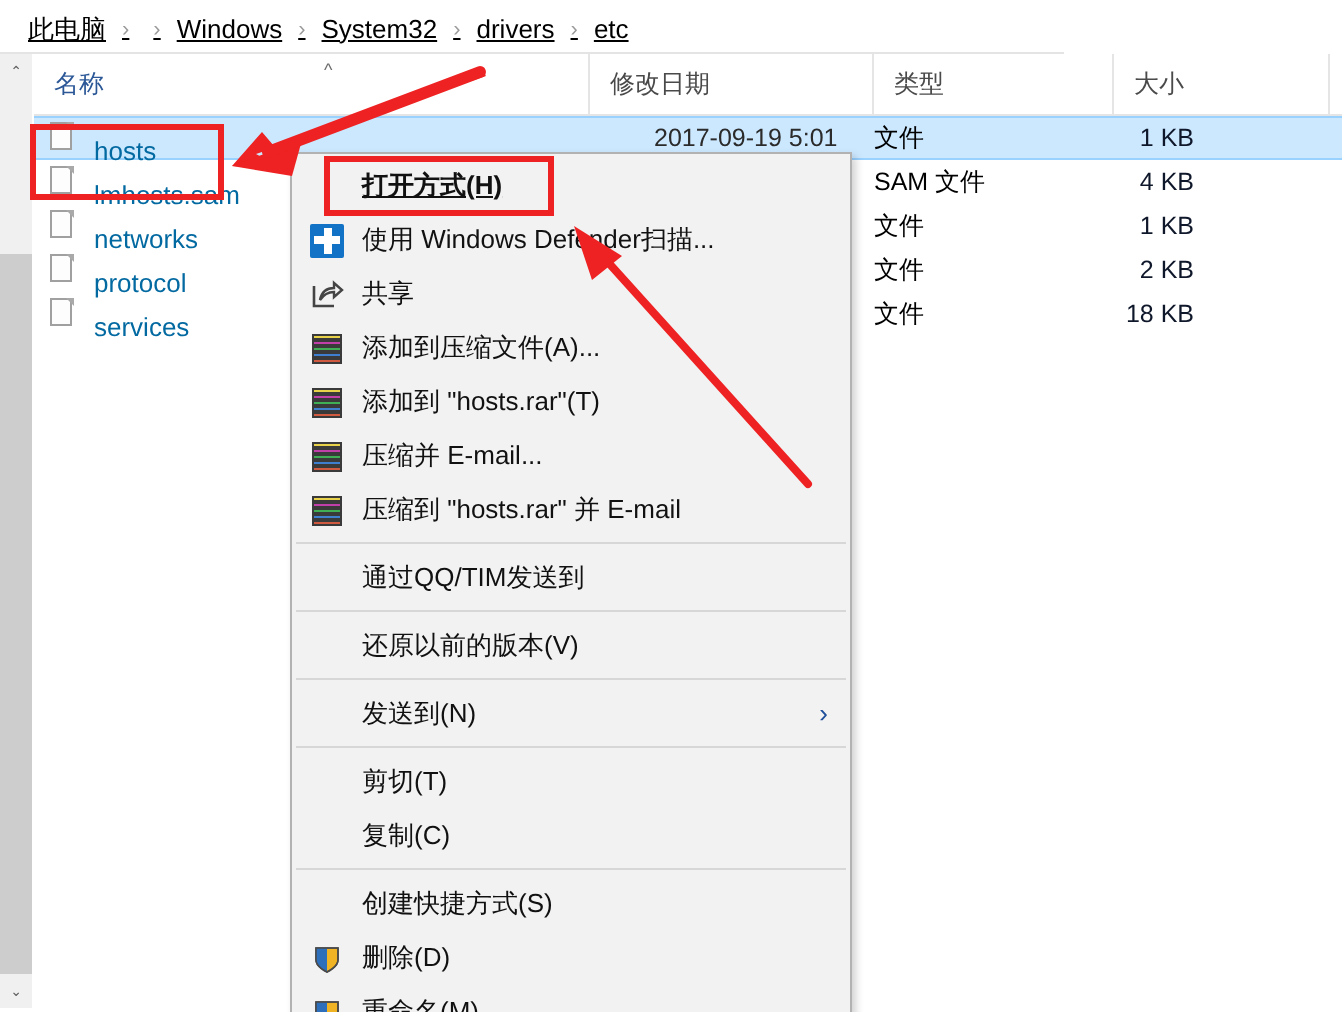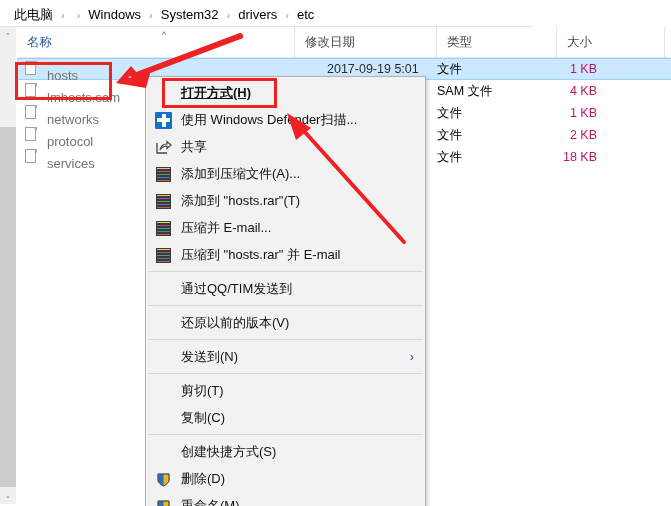"此电脑" .addressbar { text-decoration: none -> underline }
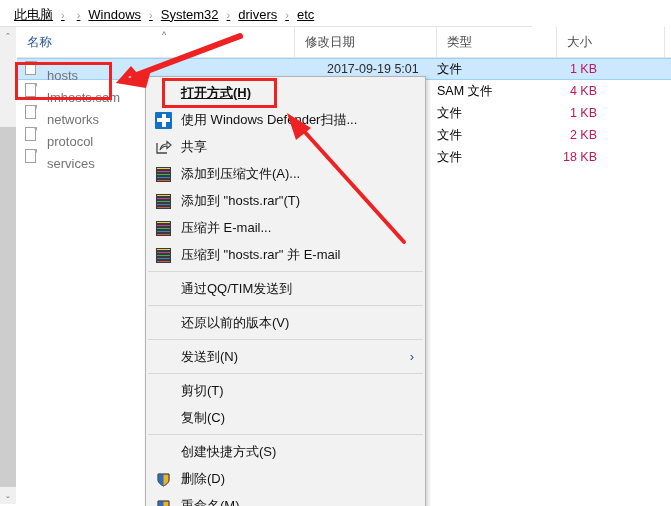"hosts" .fname { color: #737373 -> #0369a1 }
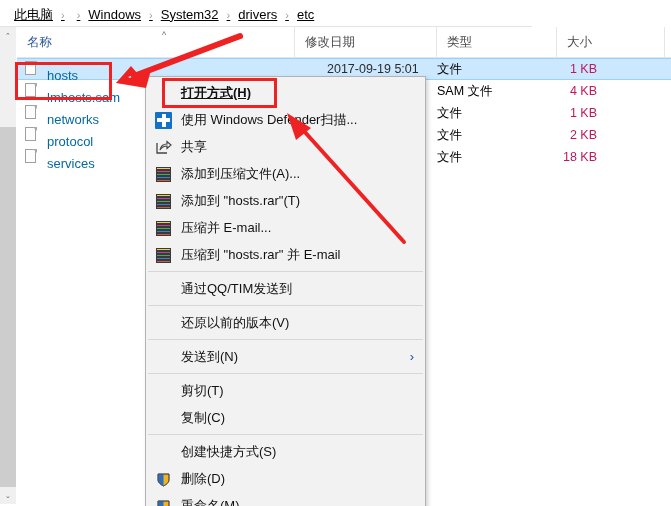"1 KB" .cell-size { color: #be185d -> #0f172a }
